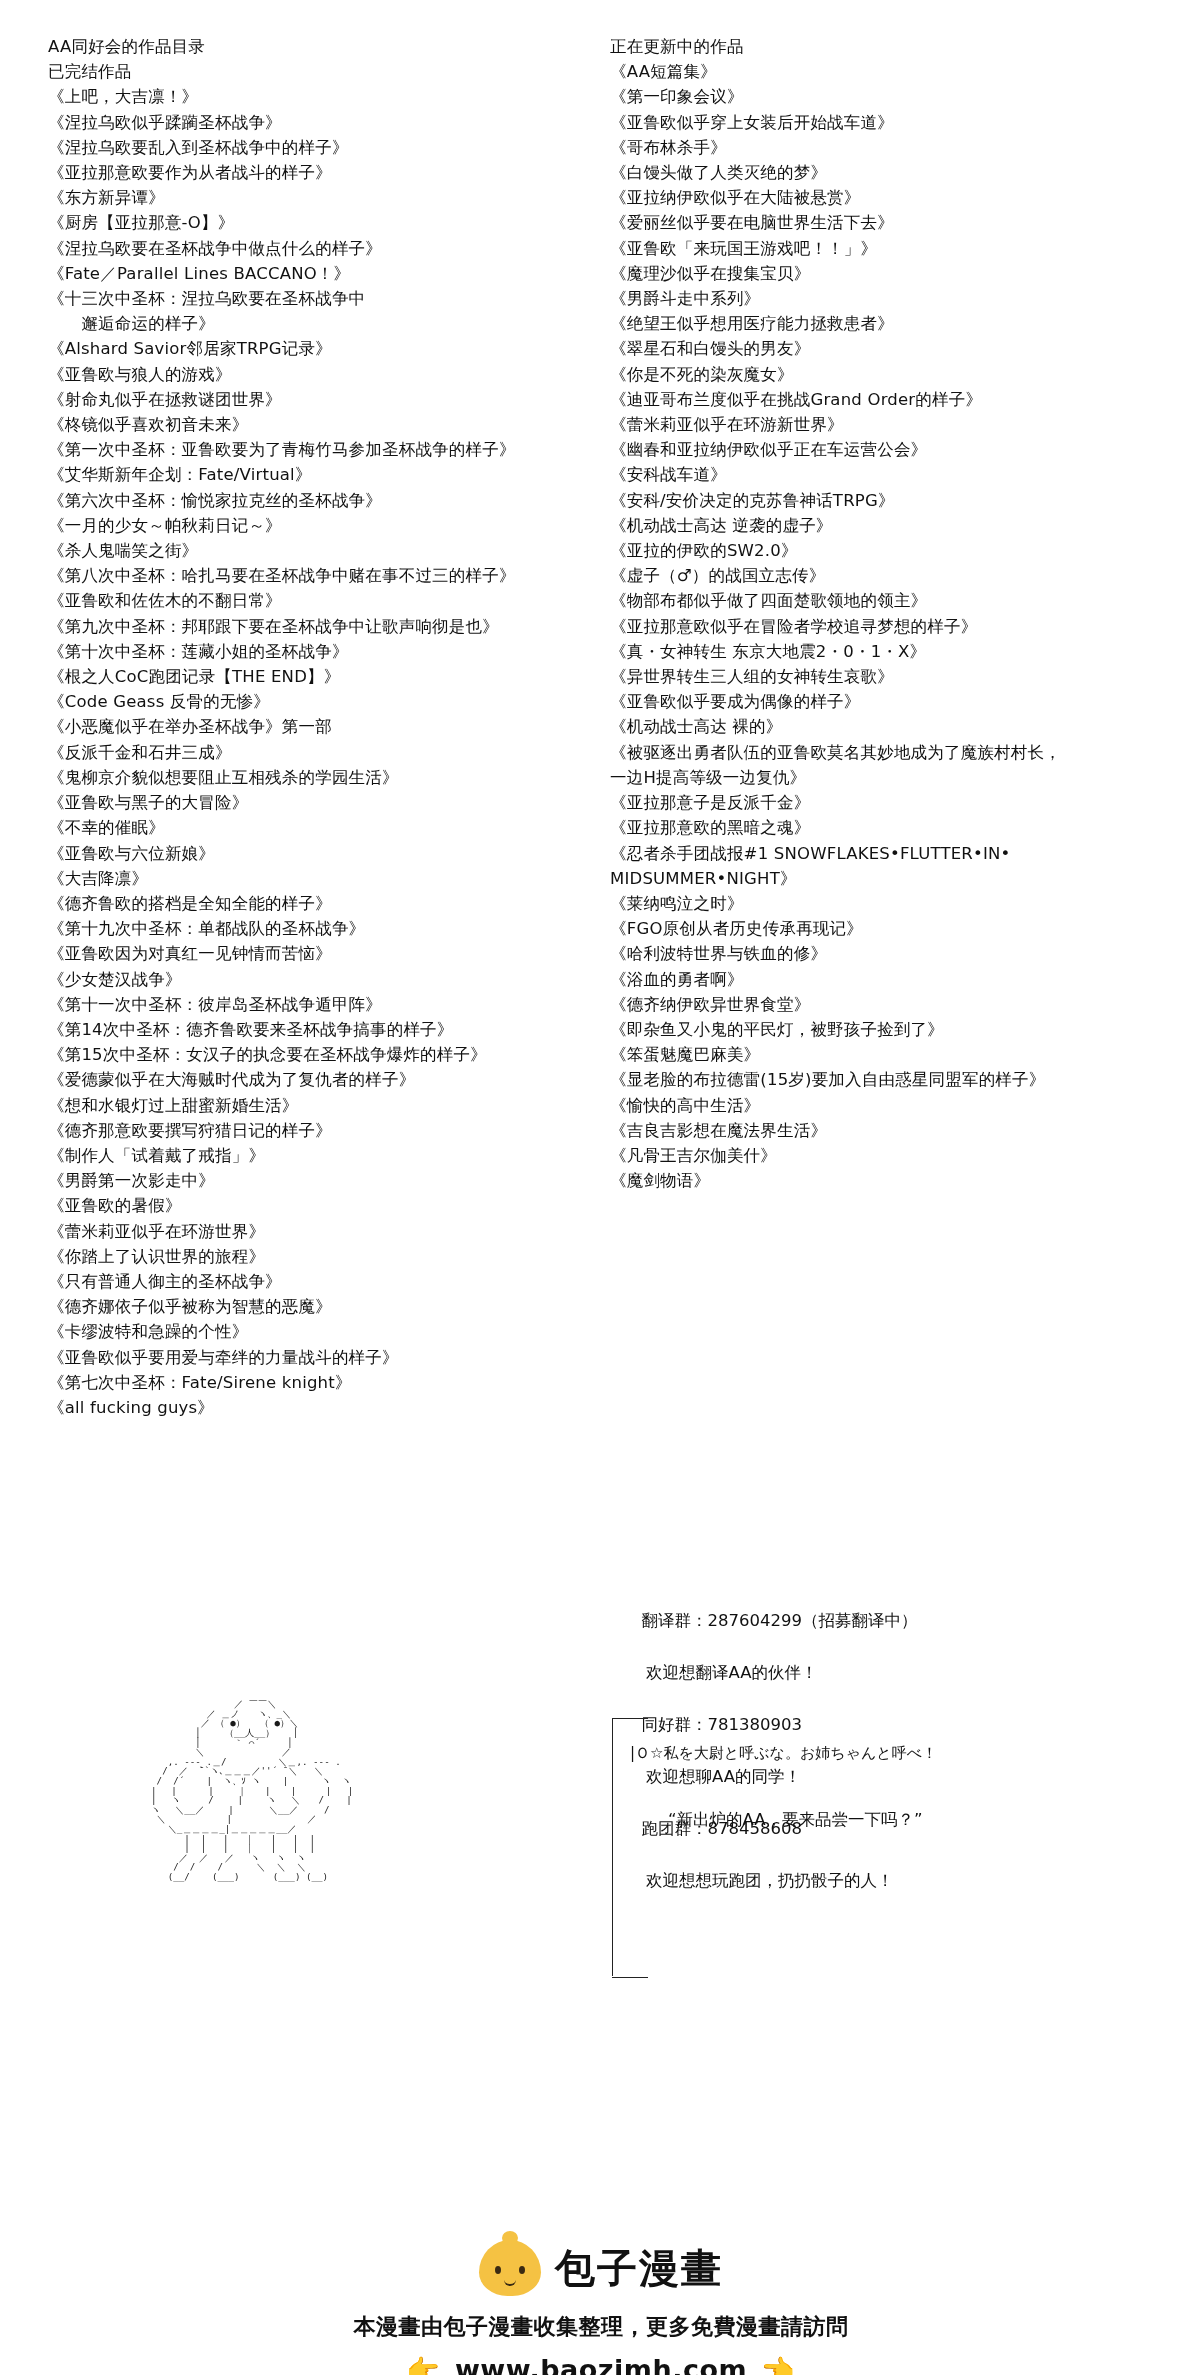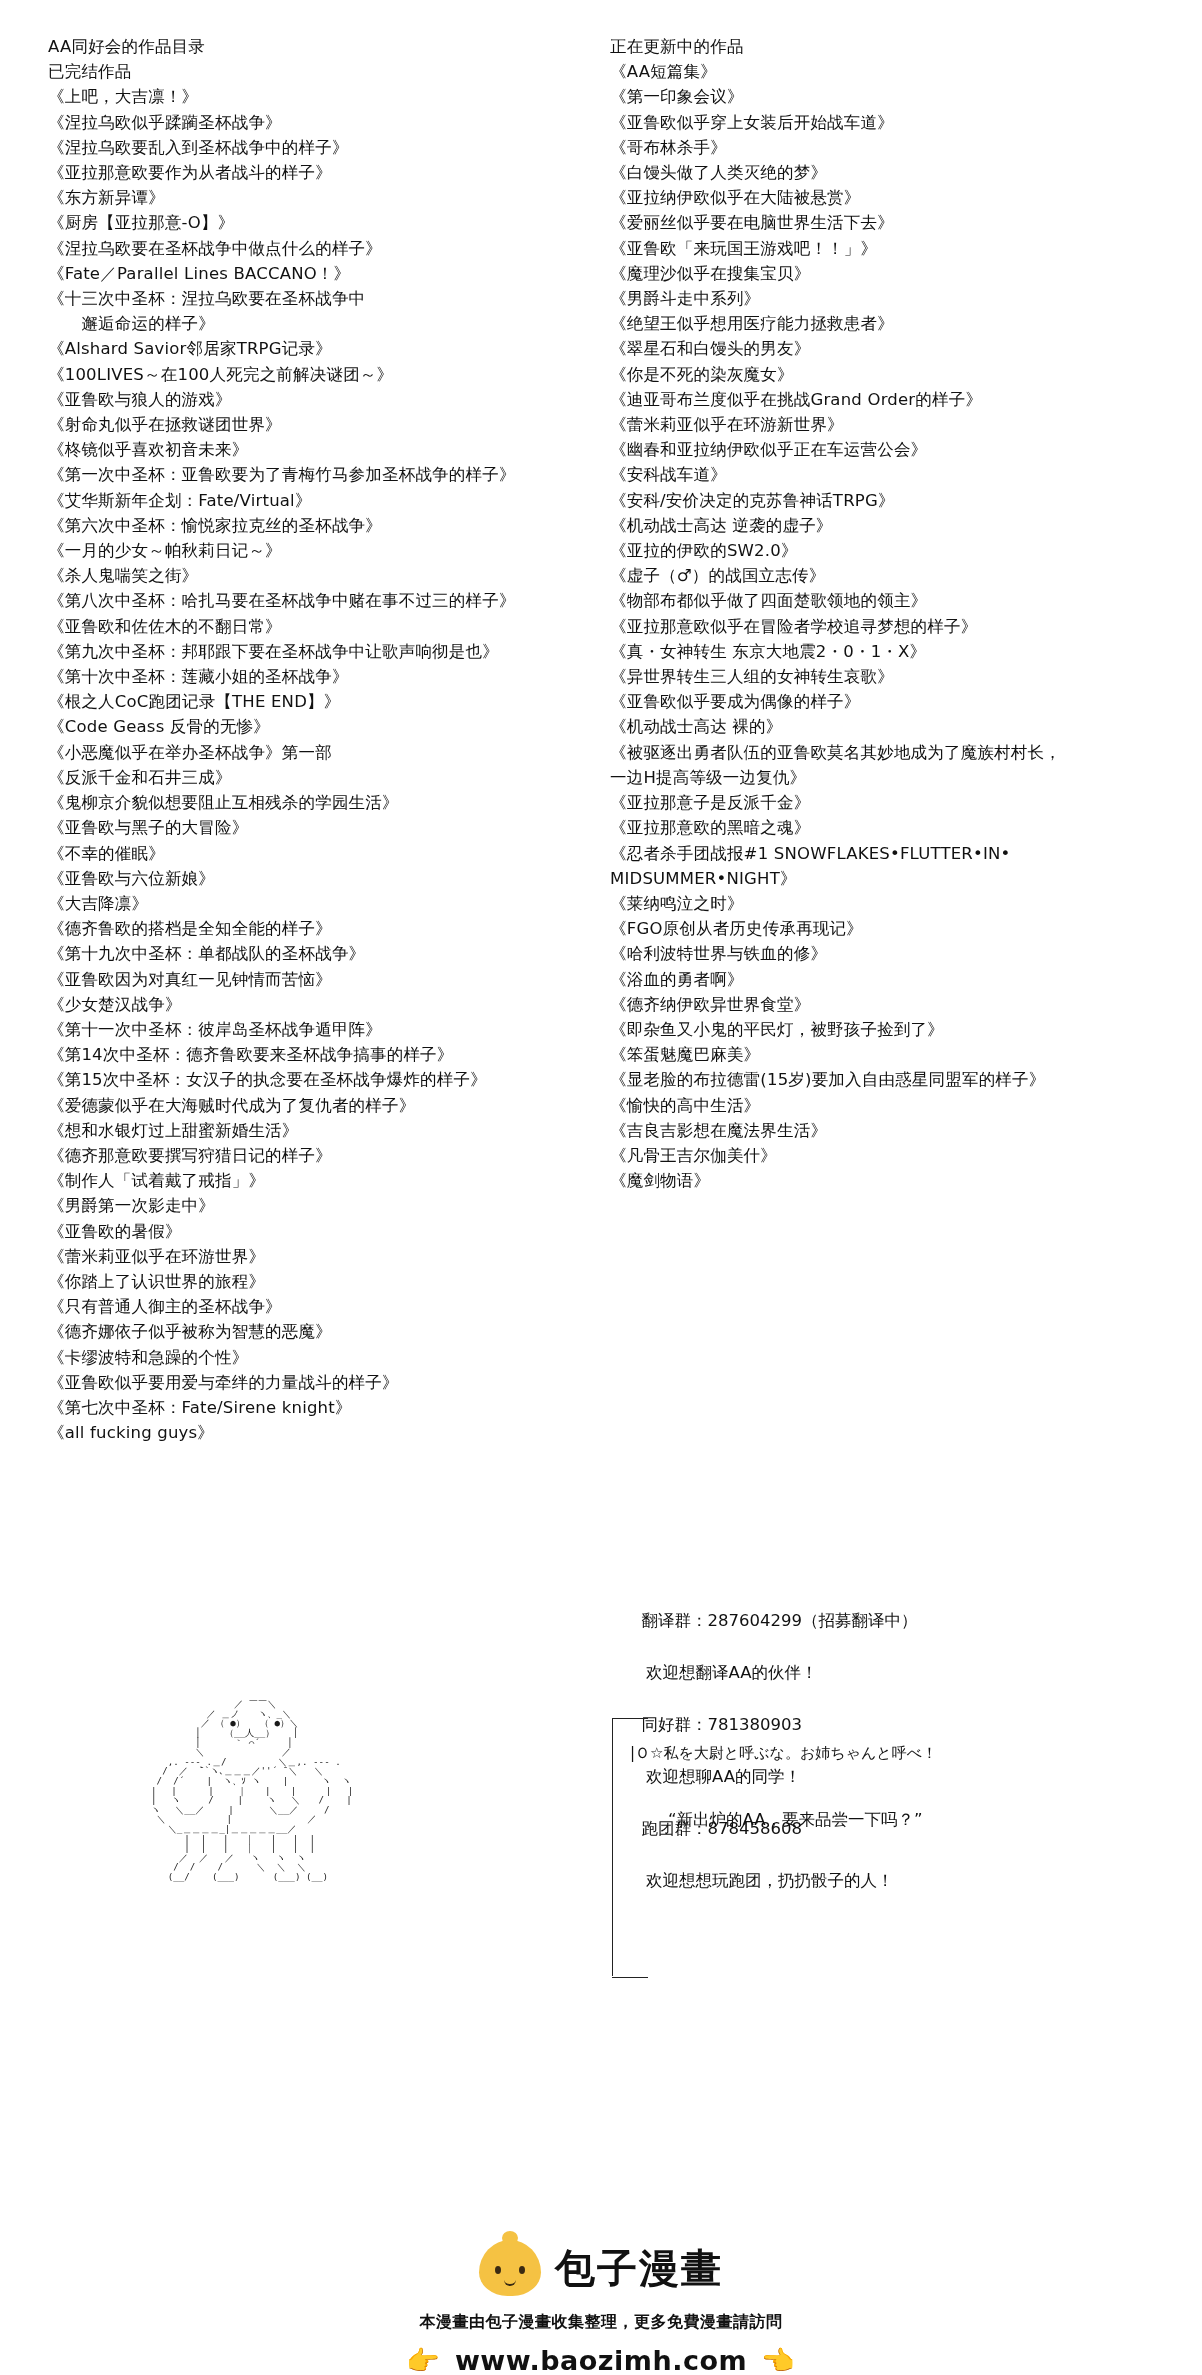"《100LIVES～在100人死完之前解决谜团～》" li { html: <li>《100LIVES～在100人死完之前解决谜团～》</li> -> none }
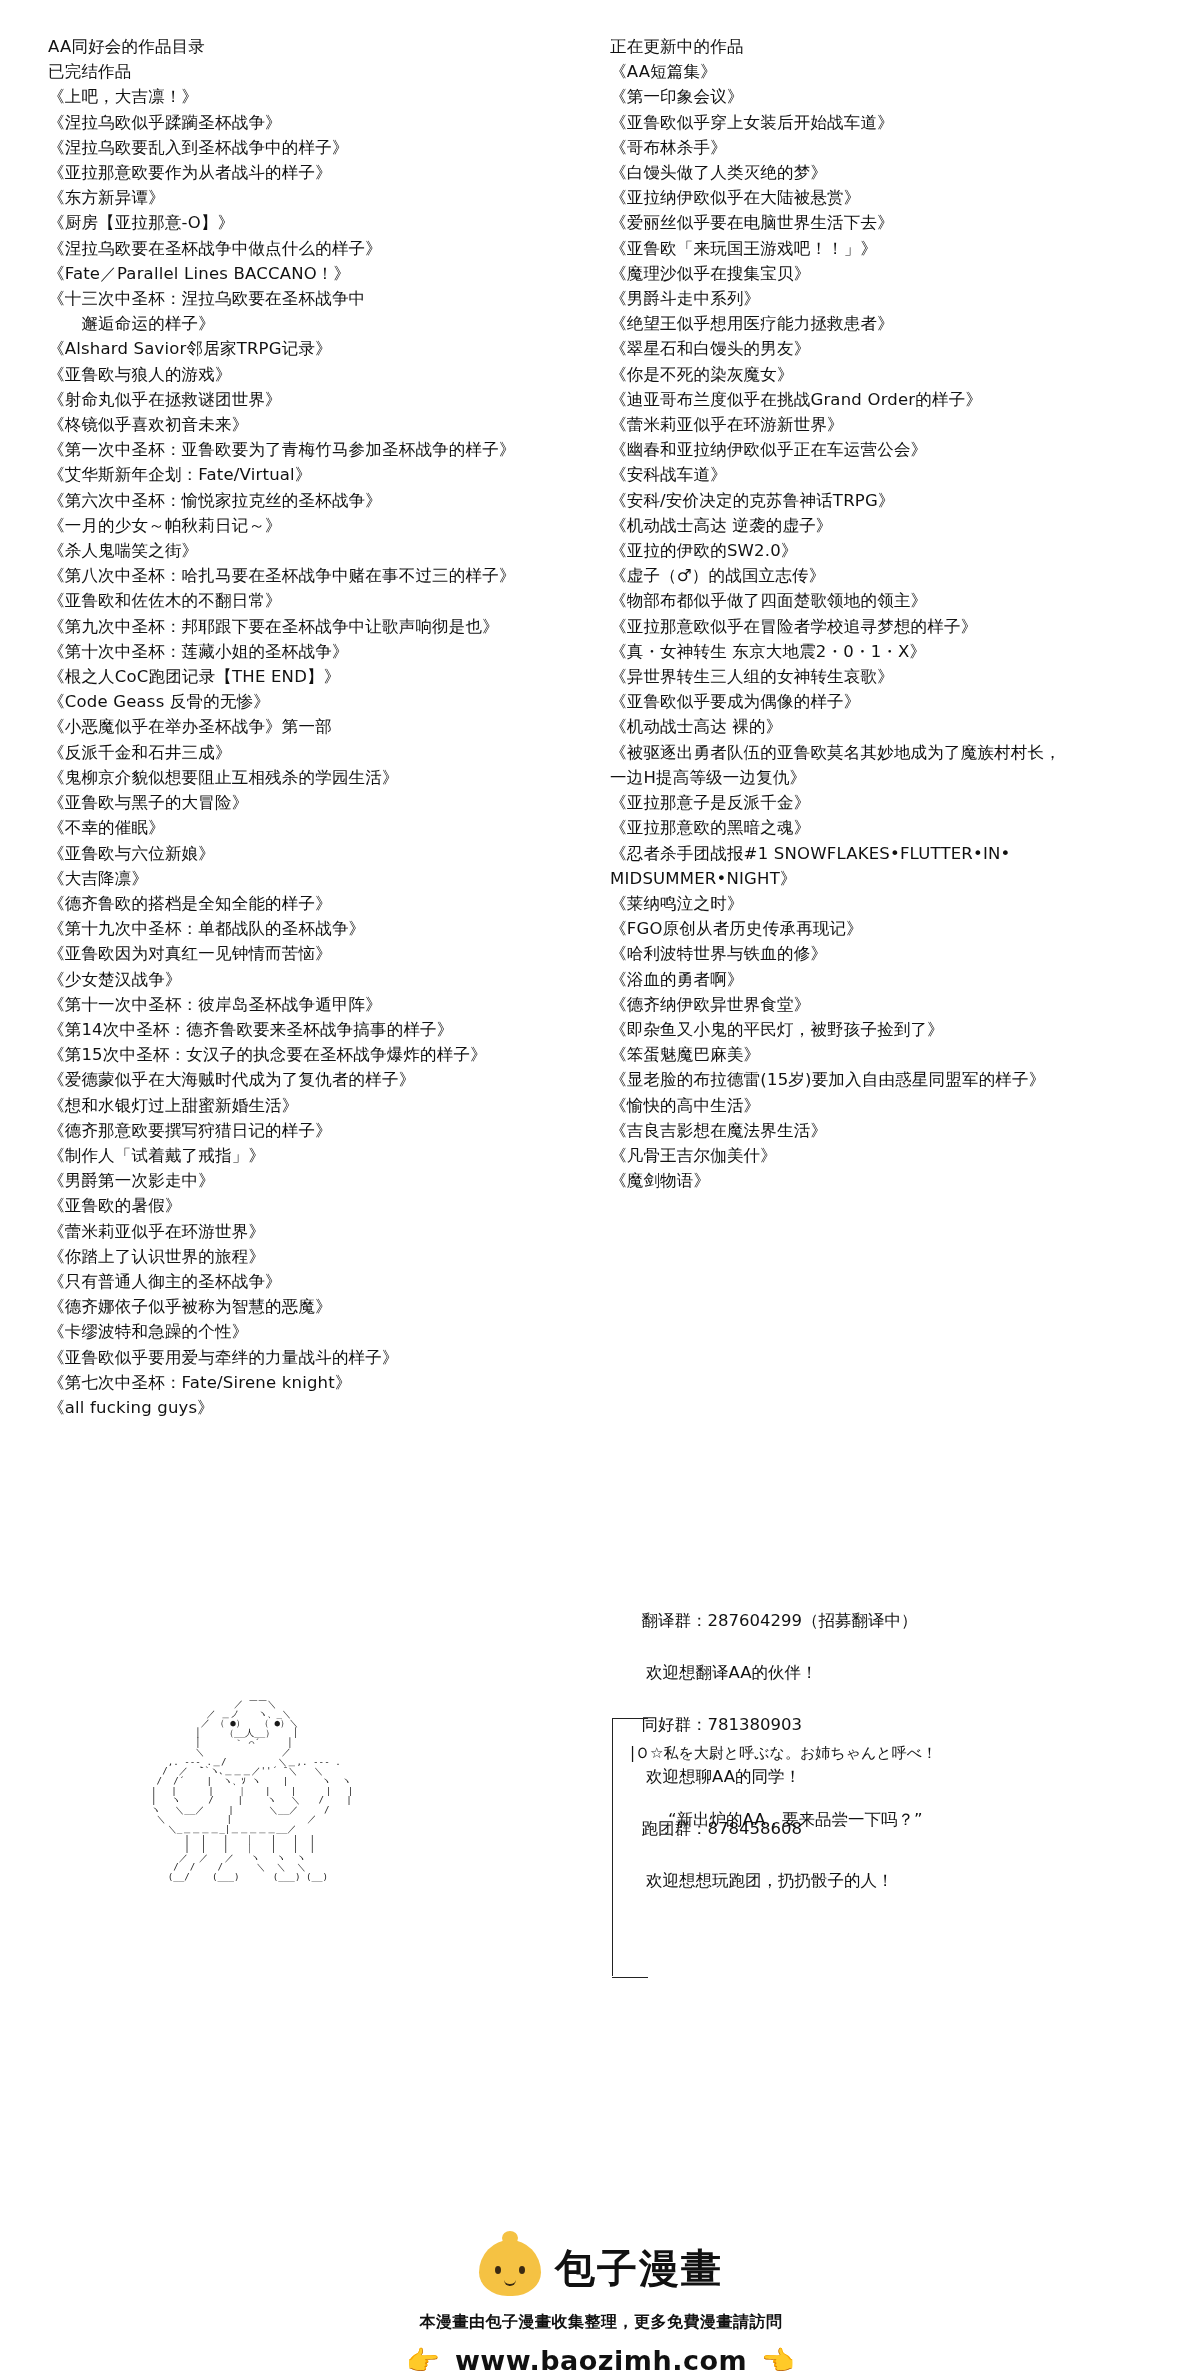"本漫畫由包子漫畫收集整理，更多免費漫畫請訪問" .foot-line { font-size: 16px -> 22px }
